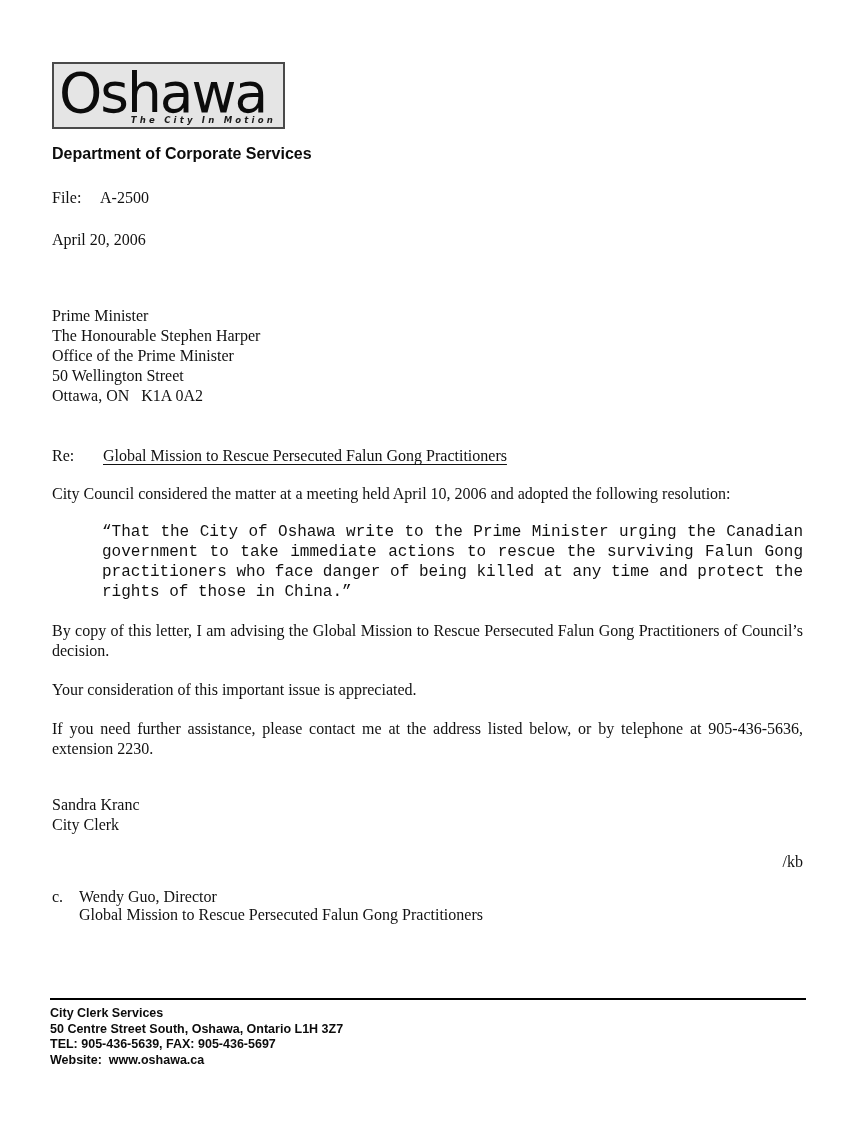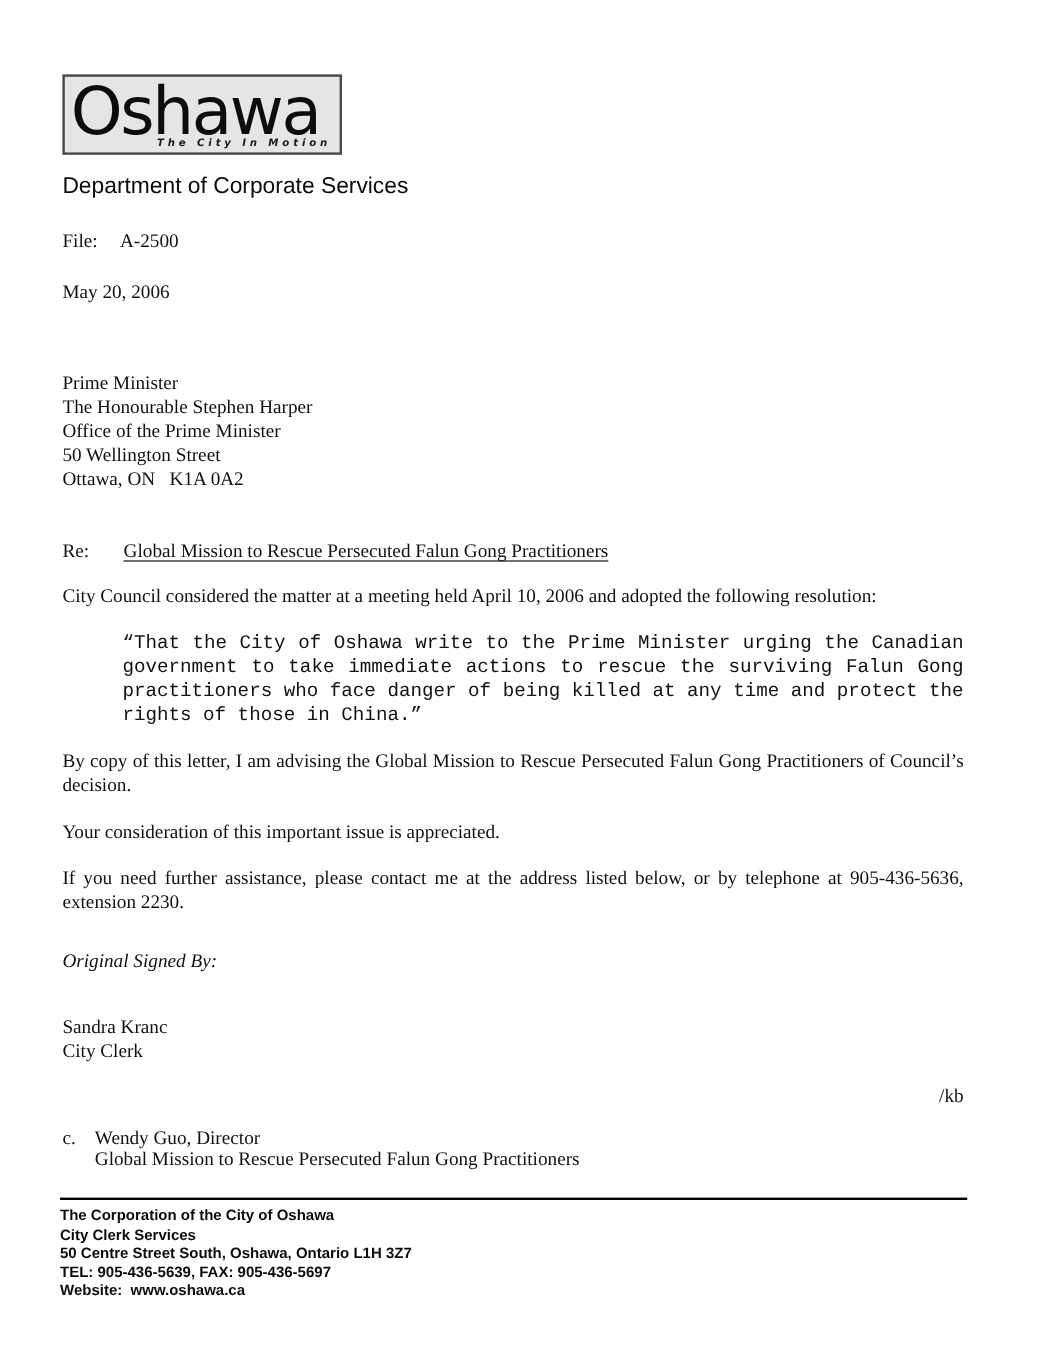"Department of Corporate Services" .dept { font-size: 19px -> 16px; font-weight: normal -> bold }
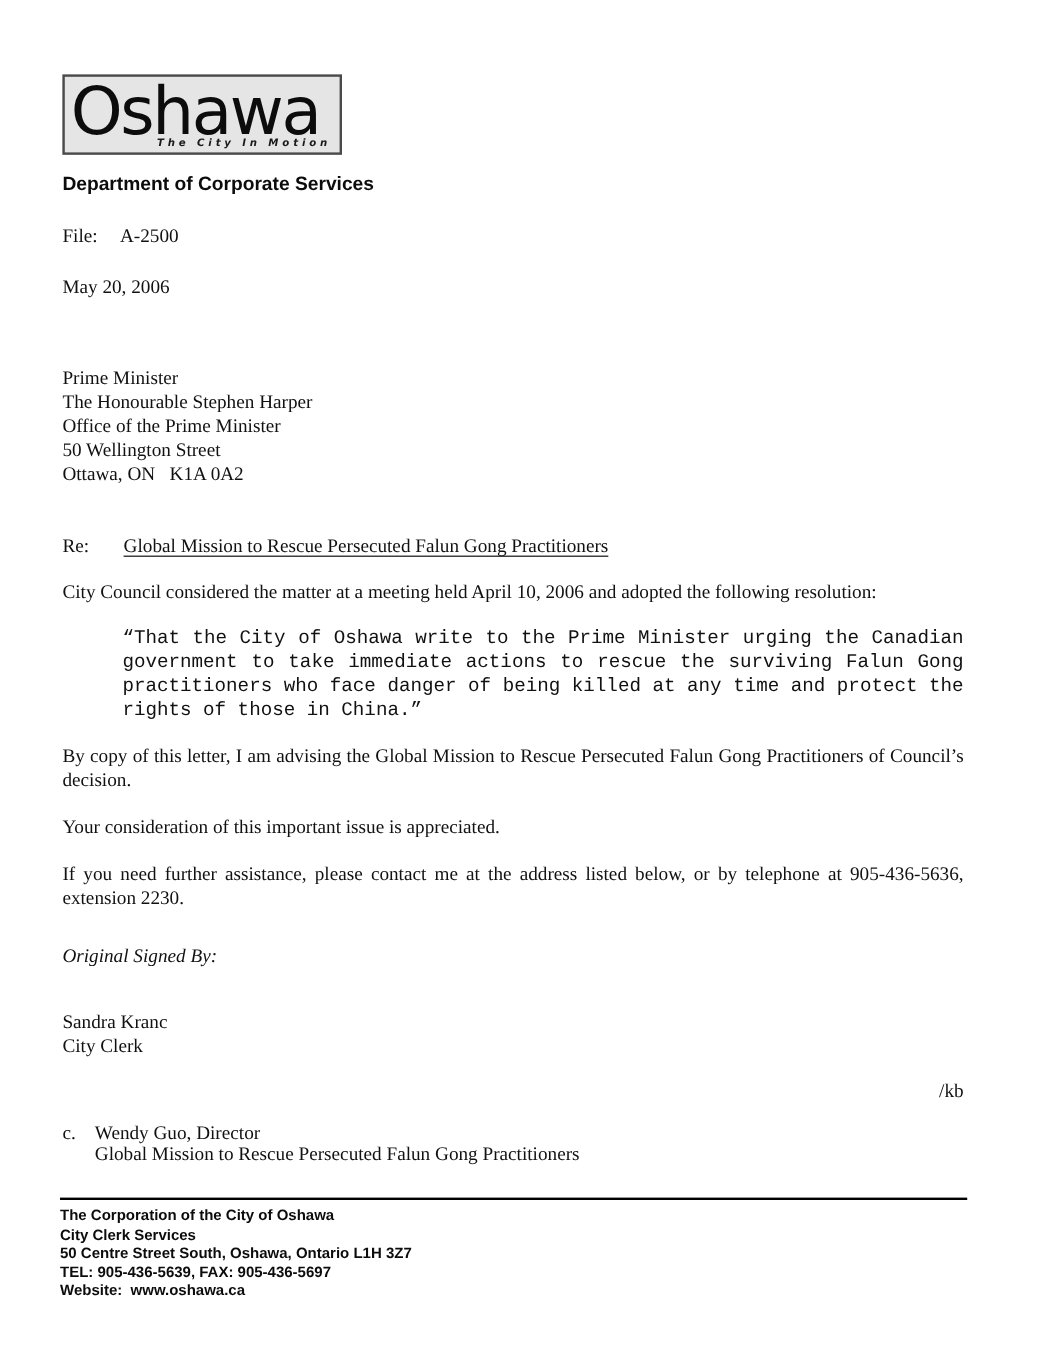"May 20, 2006" div.date-line { text: May -> April }
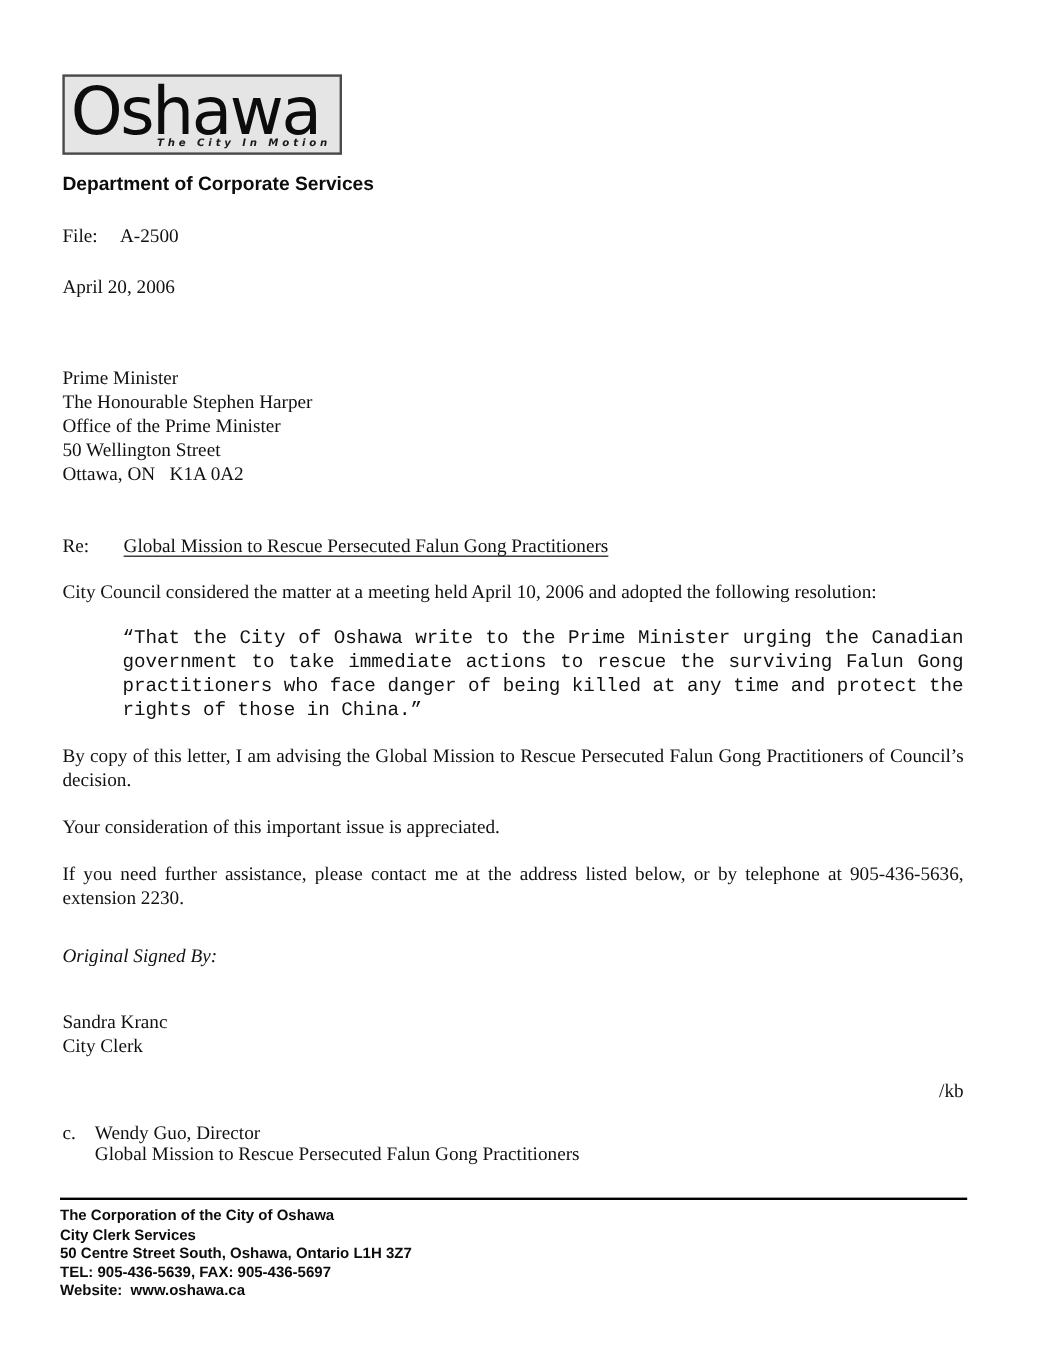"Original Signed By:" p.signed-by { html: <p>Original Signed By:</p> -> none }
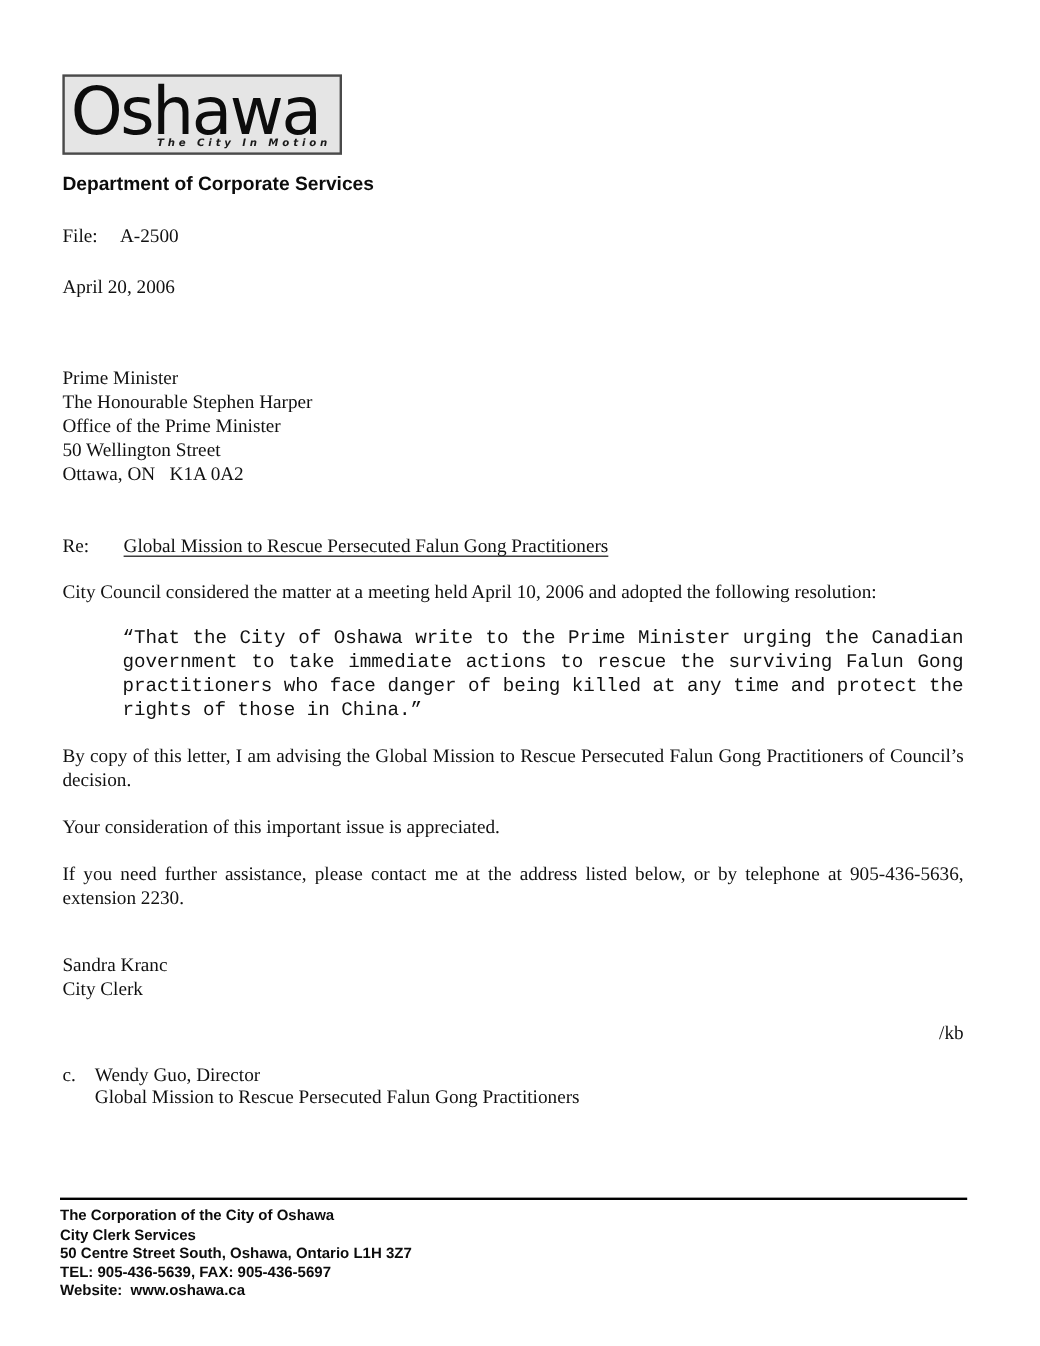"The Corporation of the City" div { html: <div>The Corporation of the City of Oshawa</div> -> none }
